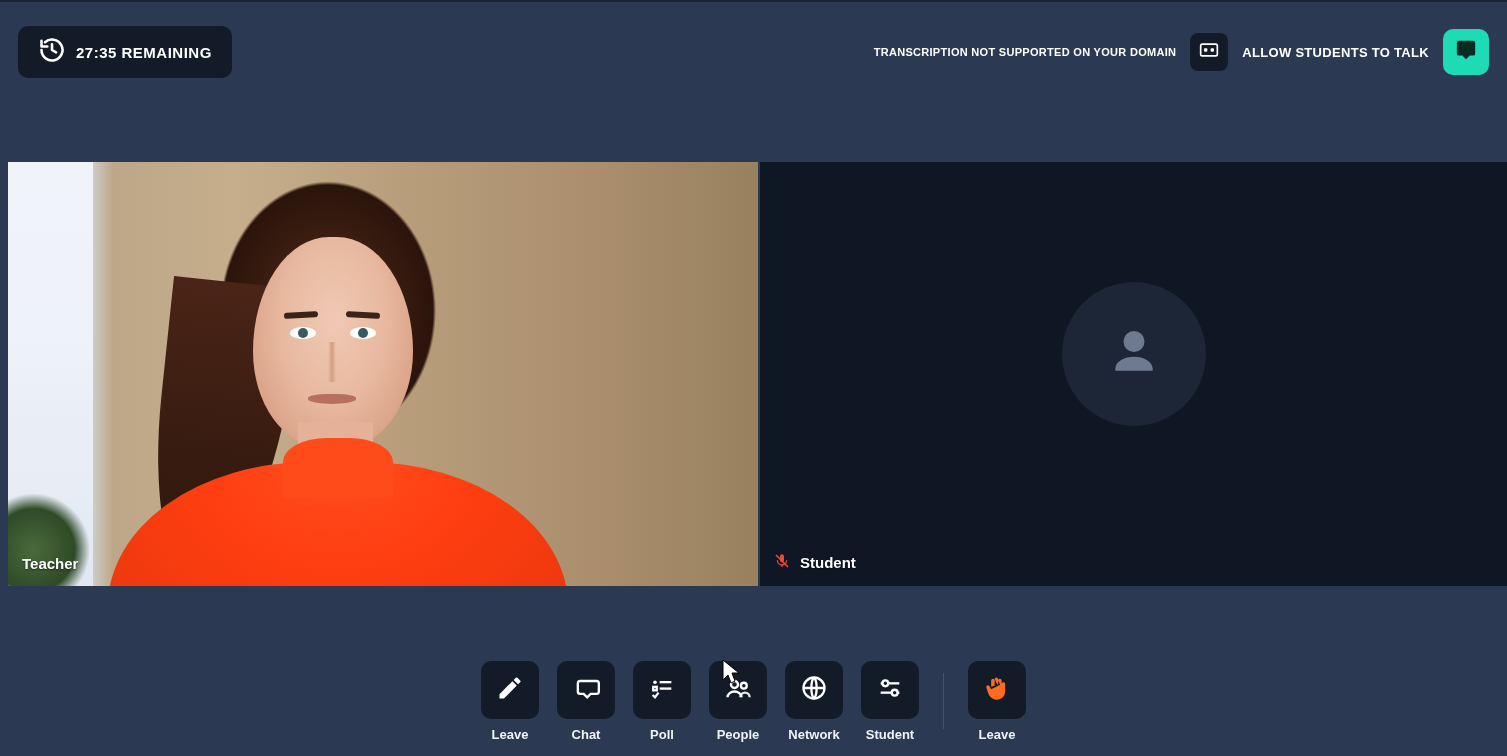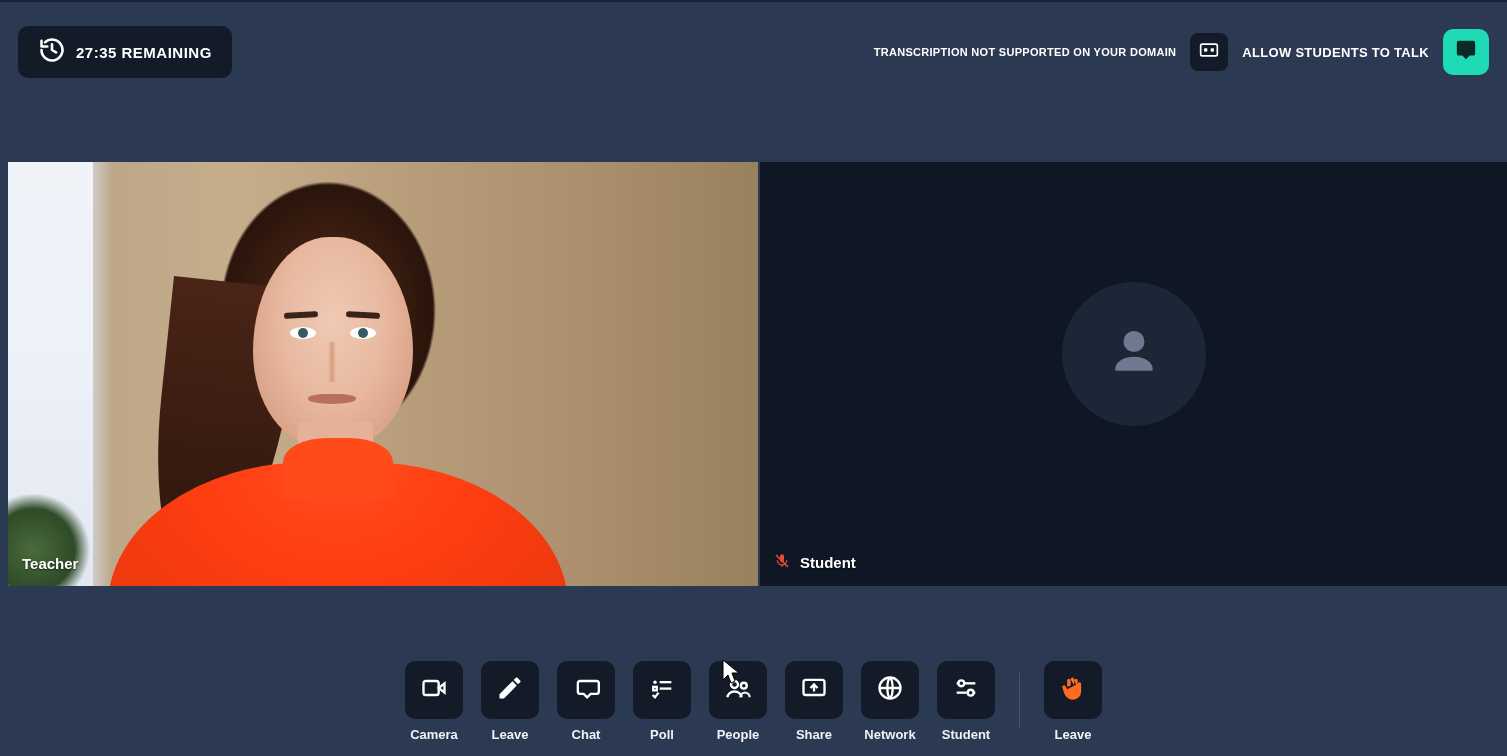"Camera" div.tool { html: <div> <div> <span><svg> <rect></rect> <polygon></polygon> </svg></span> </div> <span>Camera</span> </div> -> none }
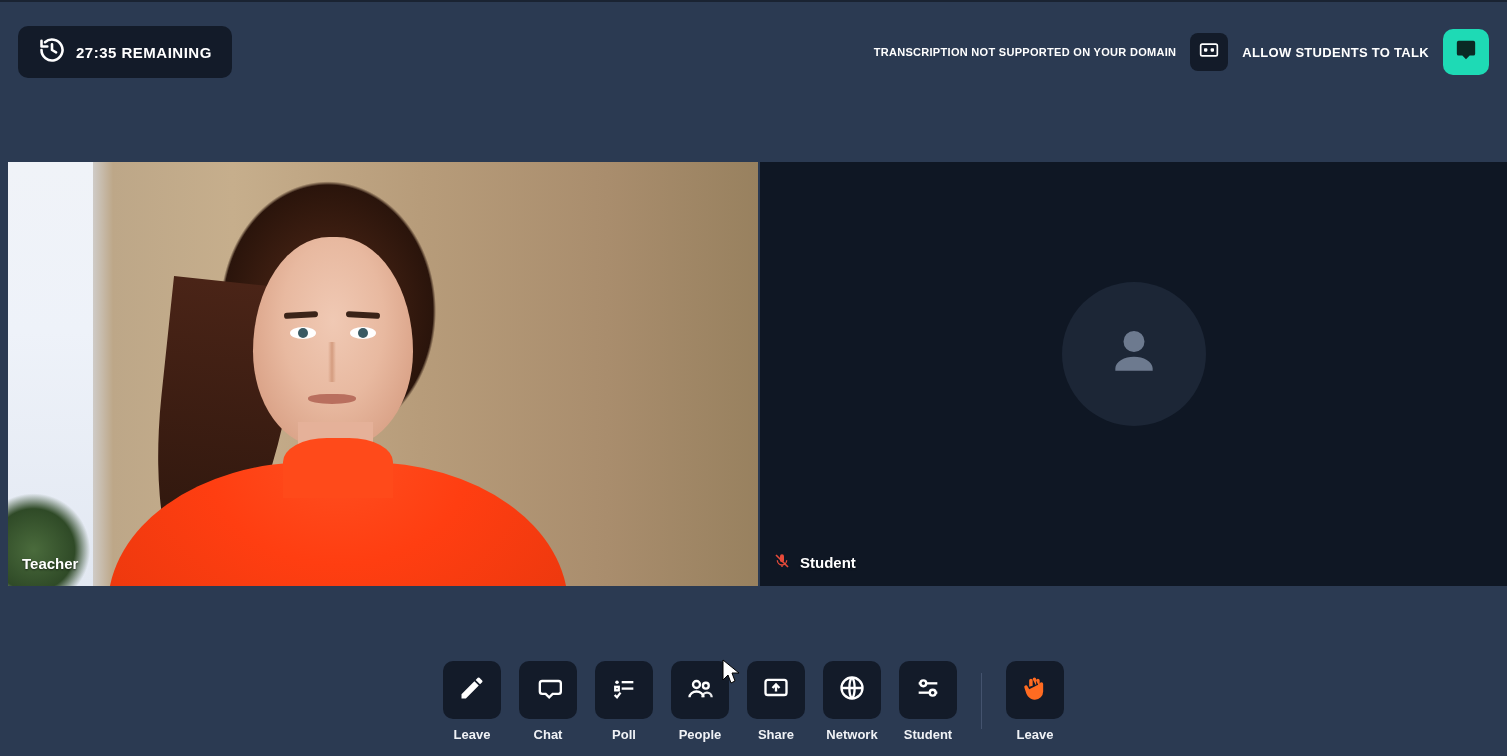"Share" div.tool { html: <div> <div> <span><svg> <rect></rect> <path></path> </svg></span> </div> <span>Share</span> </div> -> none }
